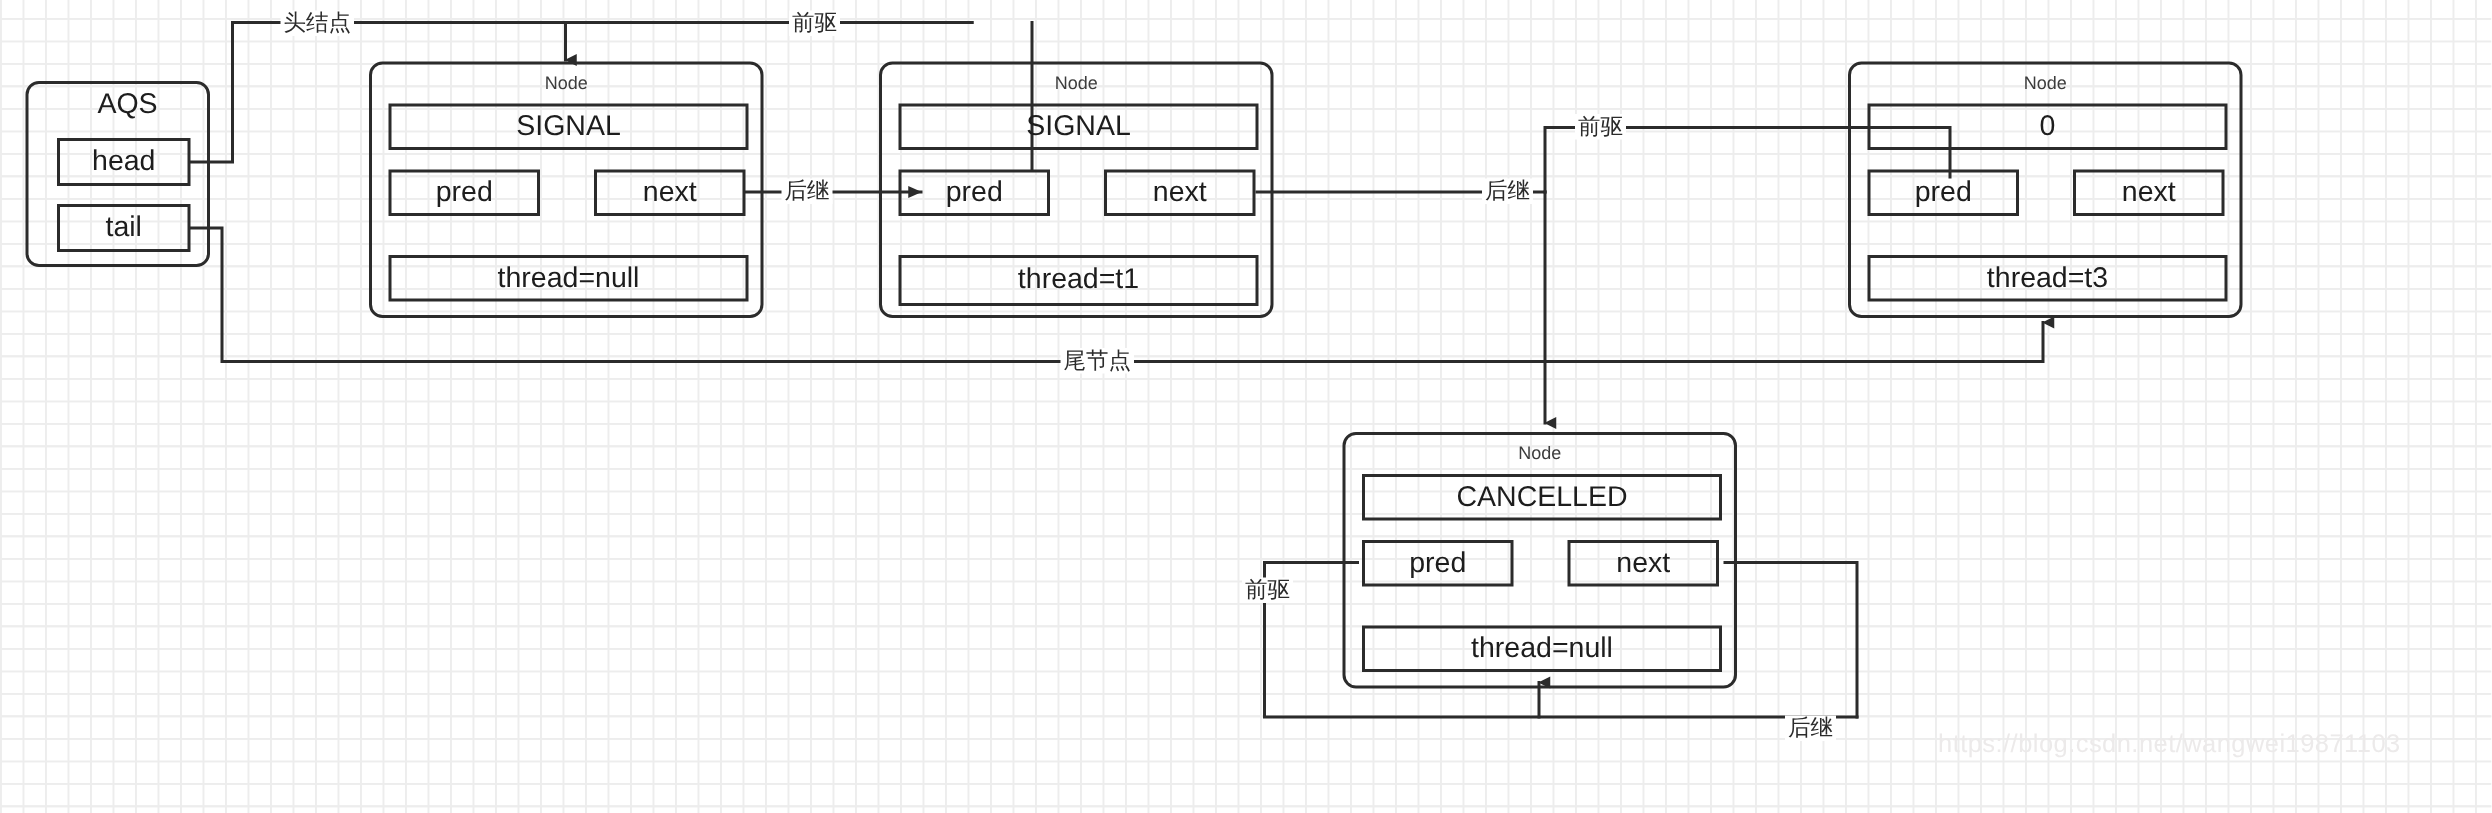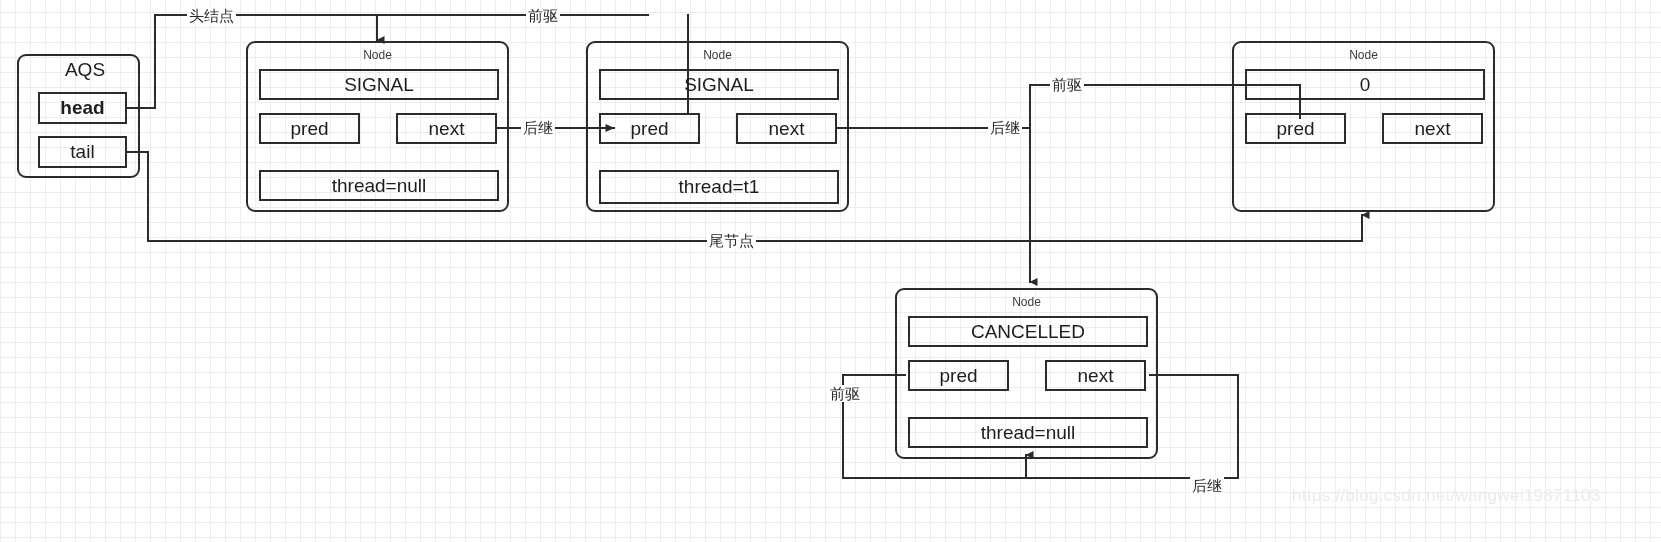"head" div.cell { font-weight: bold -> none }
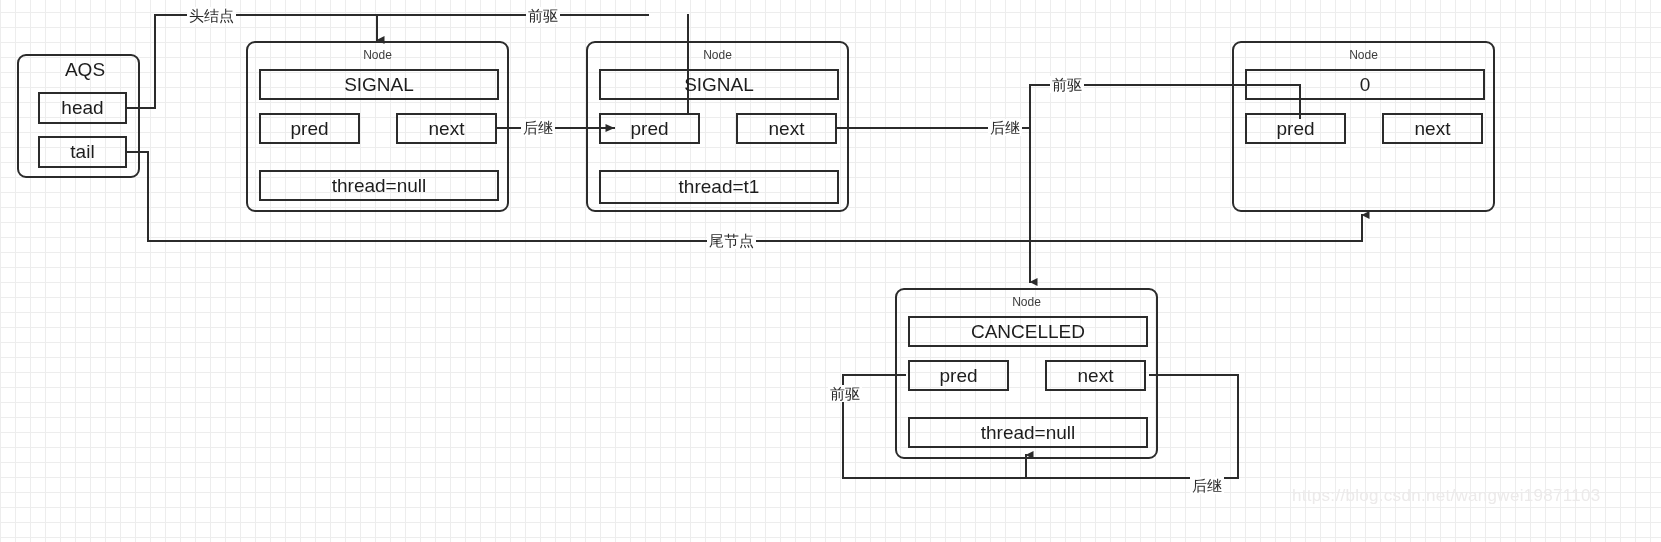"thread=t3" div.cell { html: none -> <div> <span>thread=t3</span> </div> }
